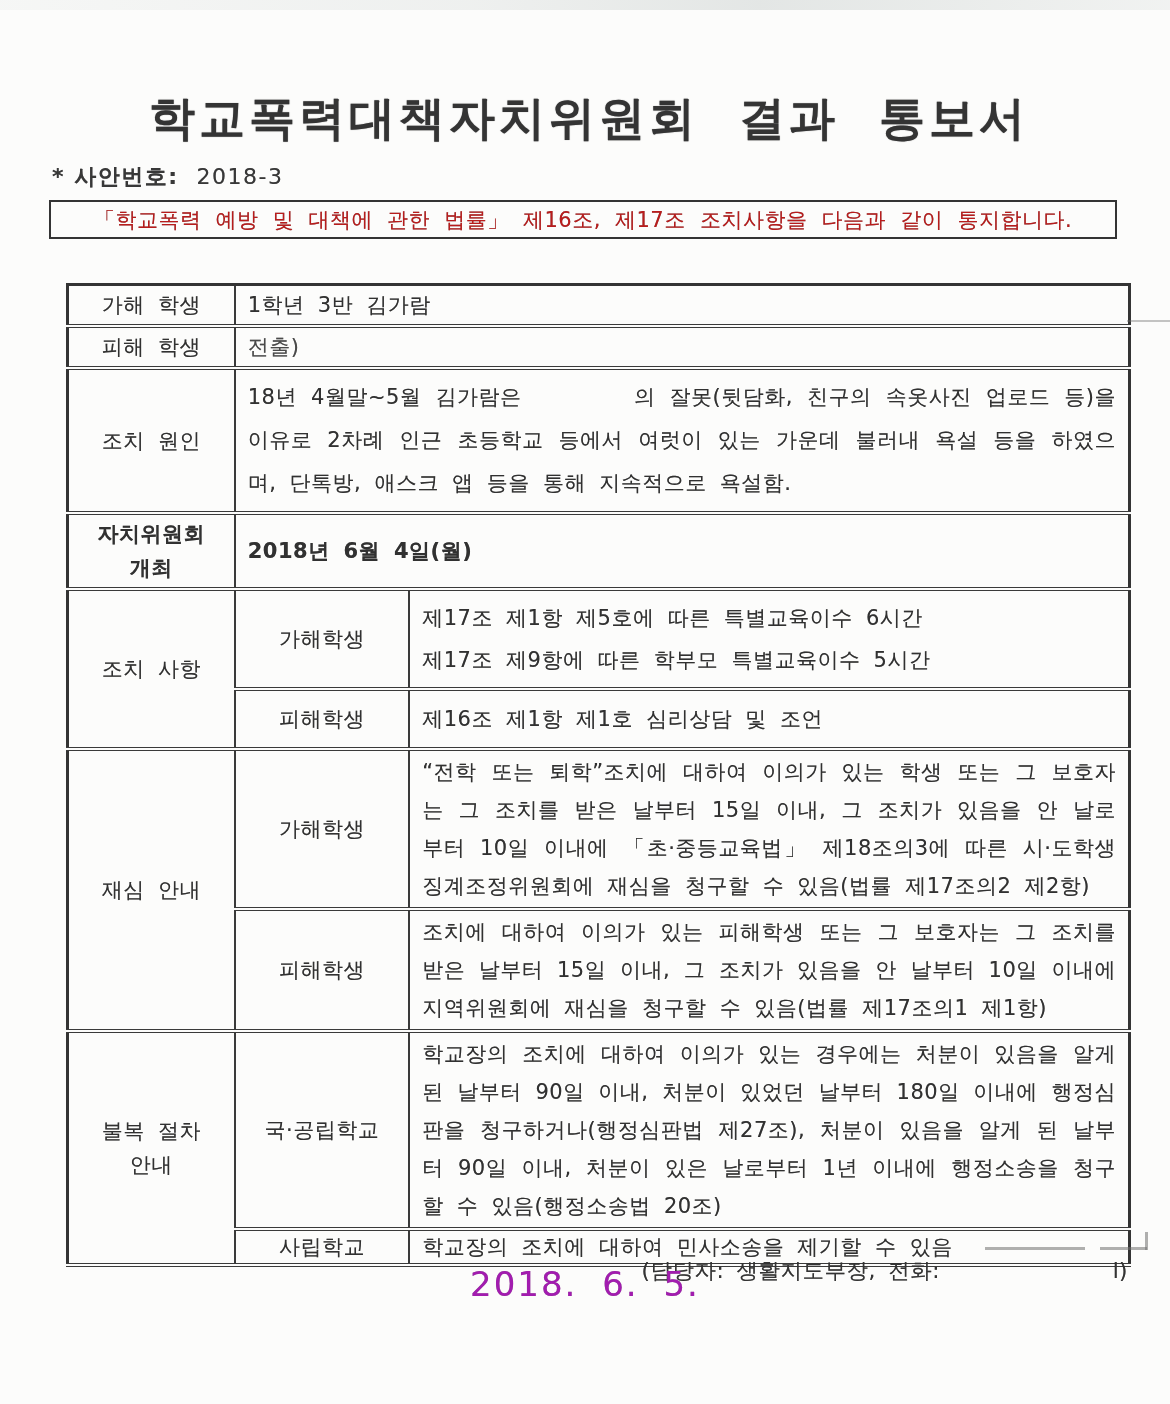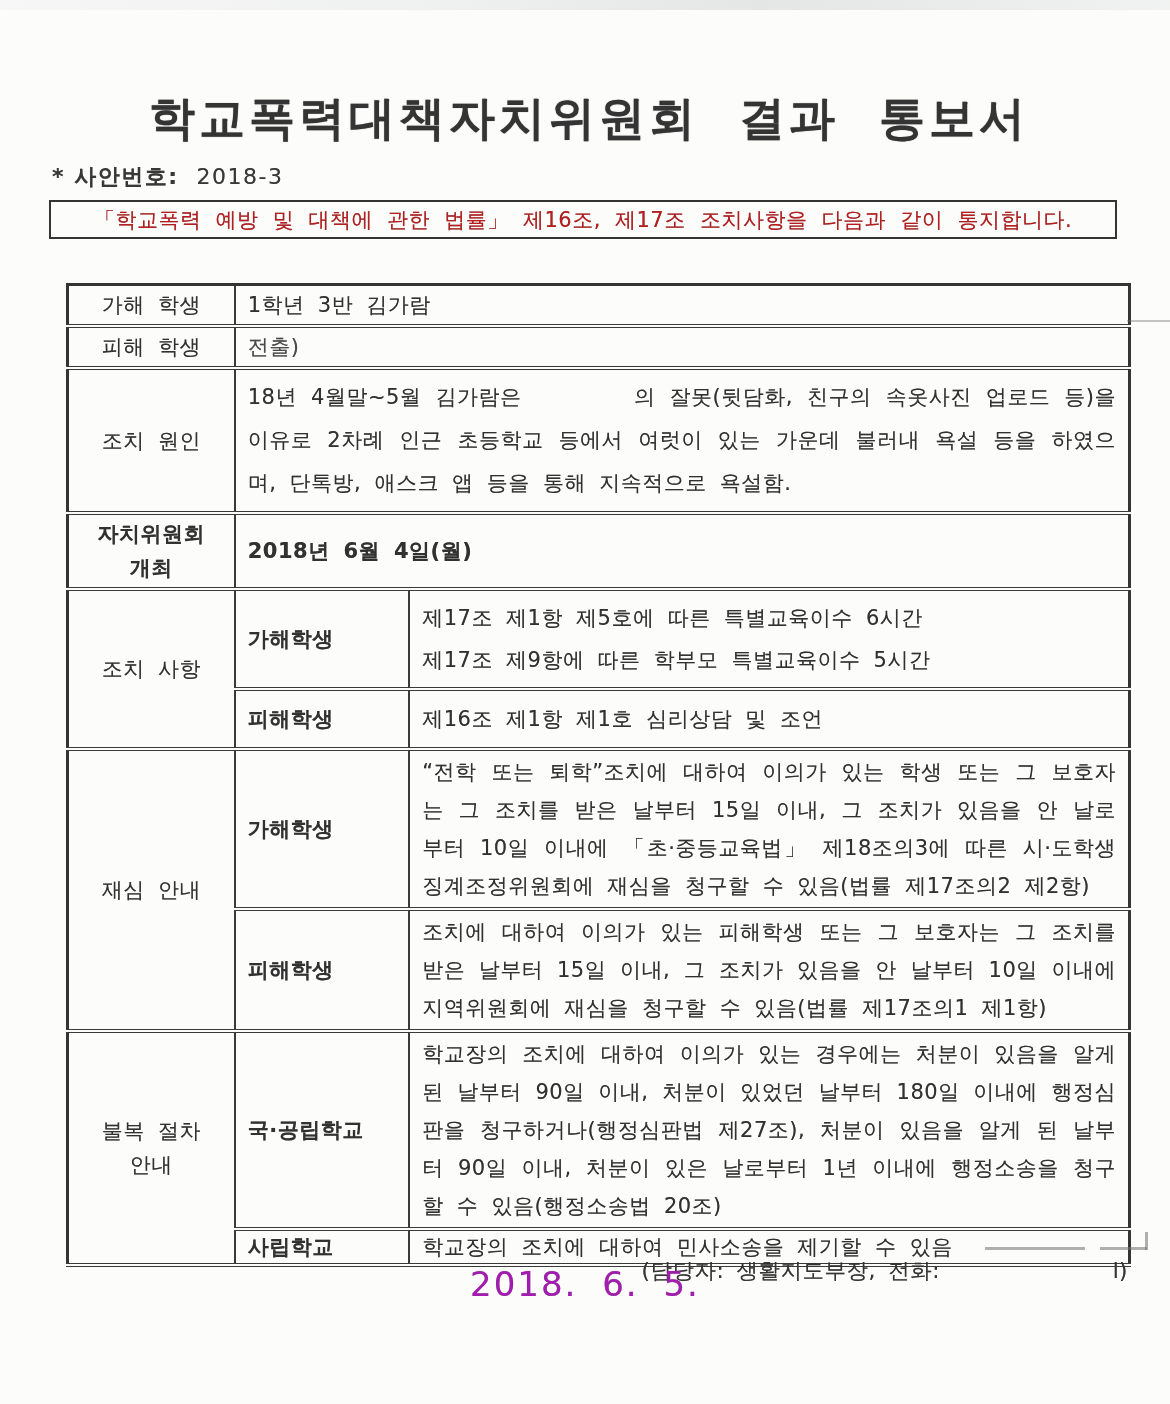"가해학생" td.sub-lbl { font-weight: bold -> none; text-align: none -> center }
